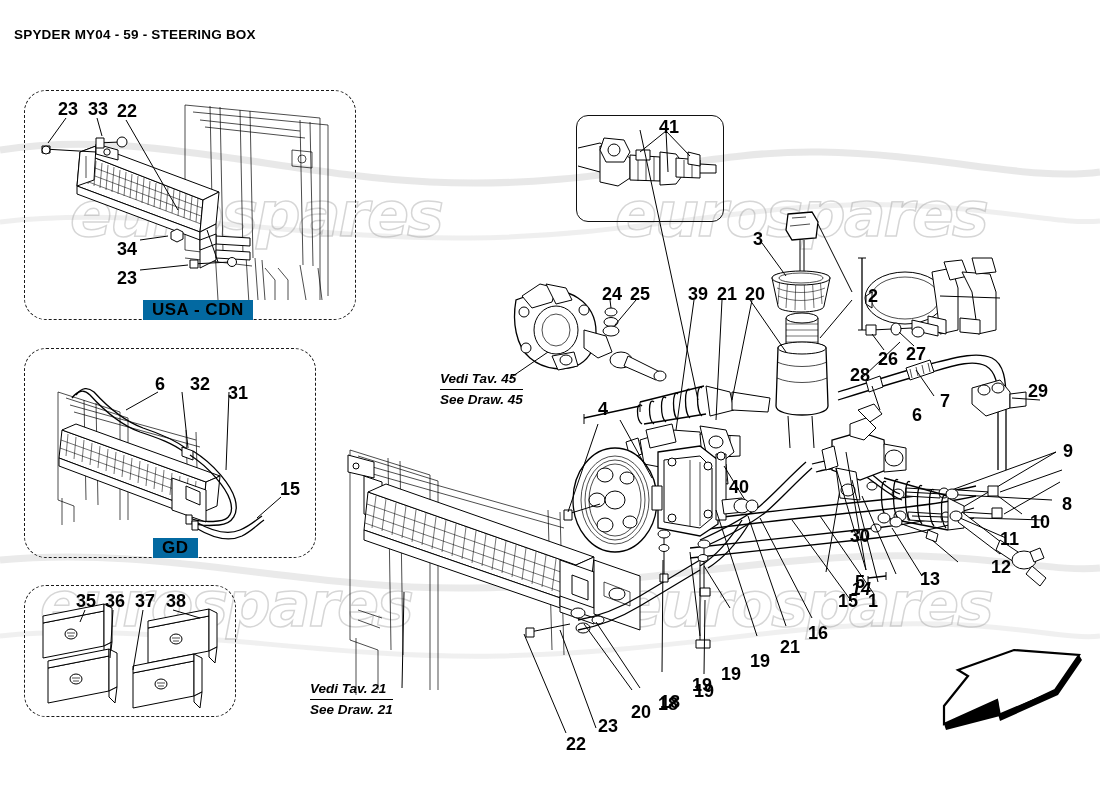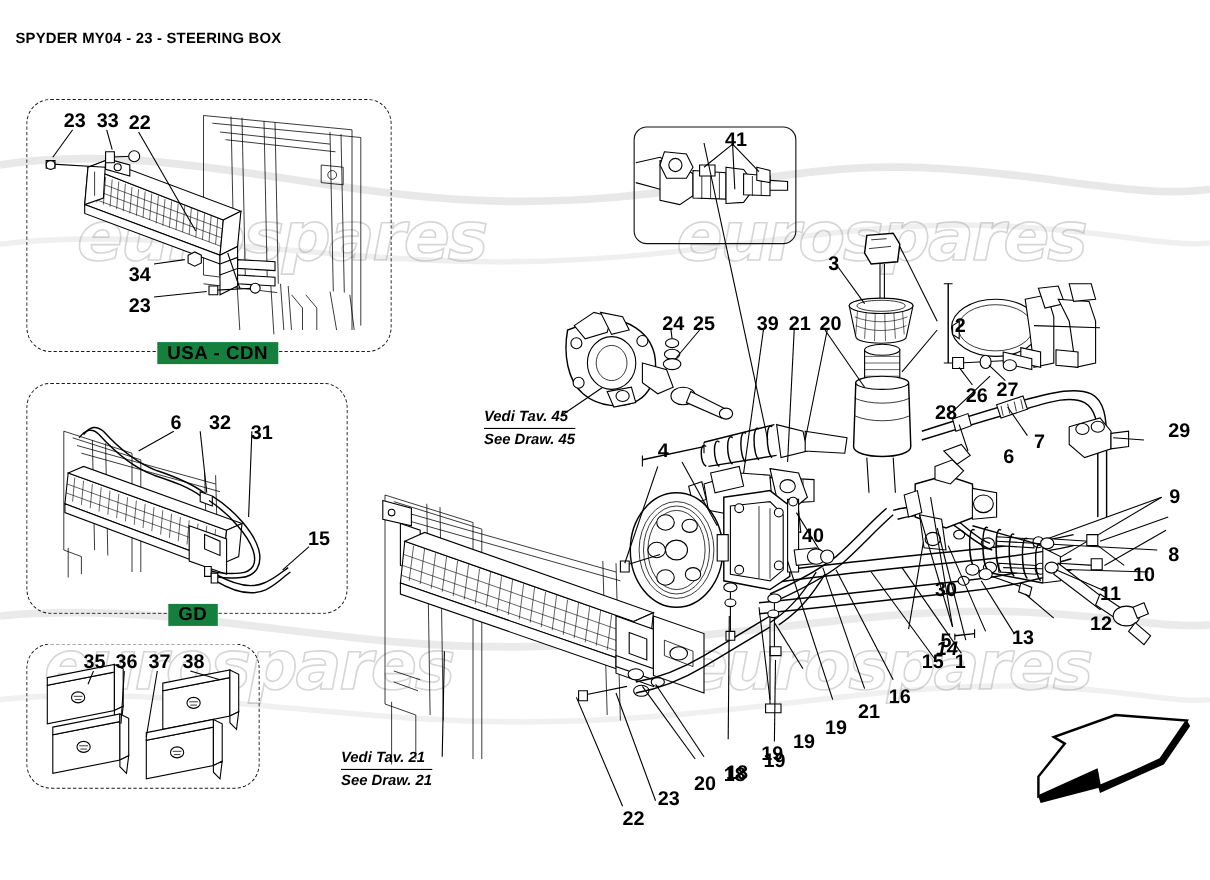"SPYDER MY04 - 23 -" div.title { text: 23 -> 59 }
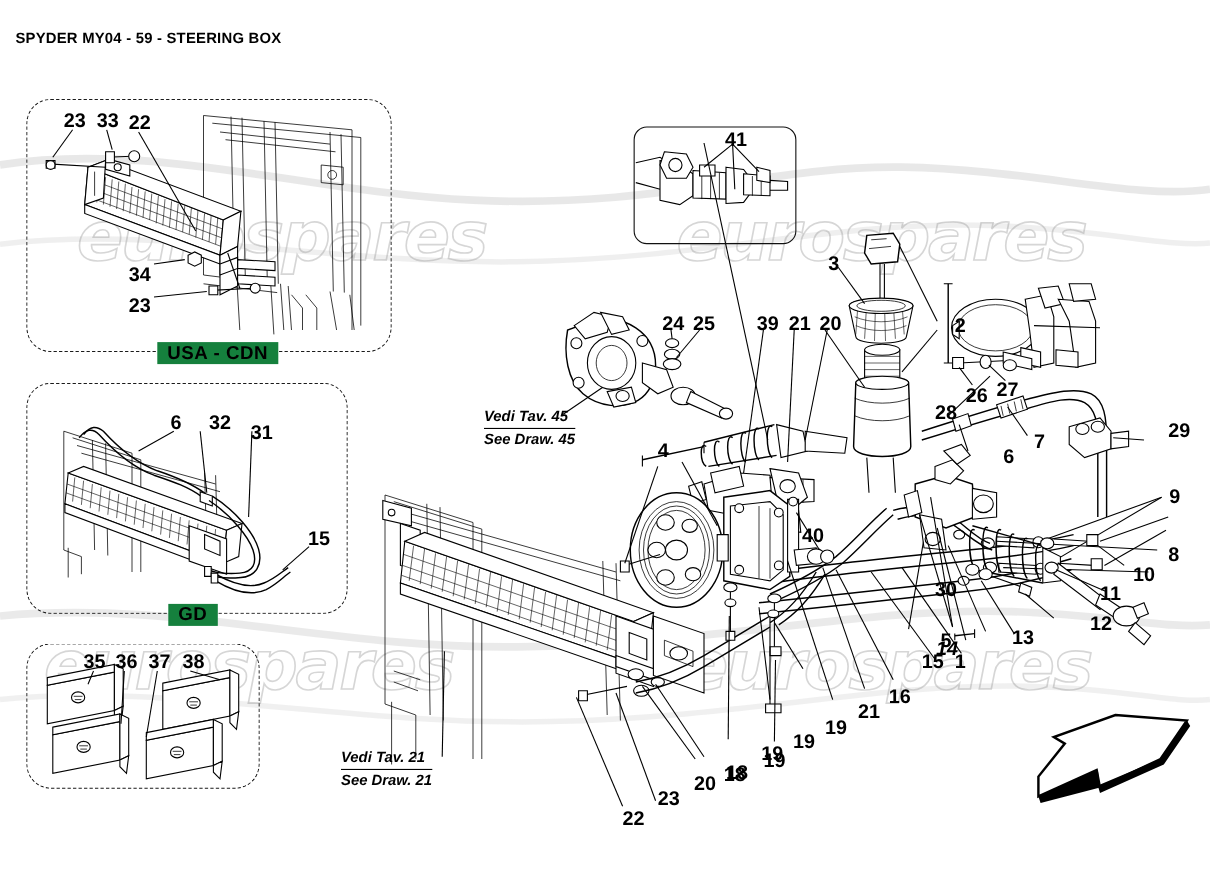"USA - CDN" .panel-caption { background: #15803d -> #0369a1; margin-top: 11px -> none }
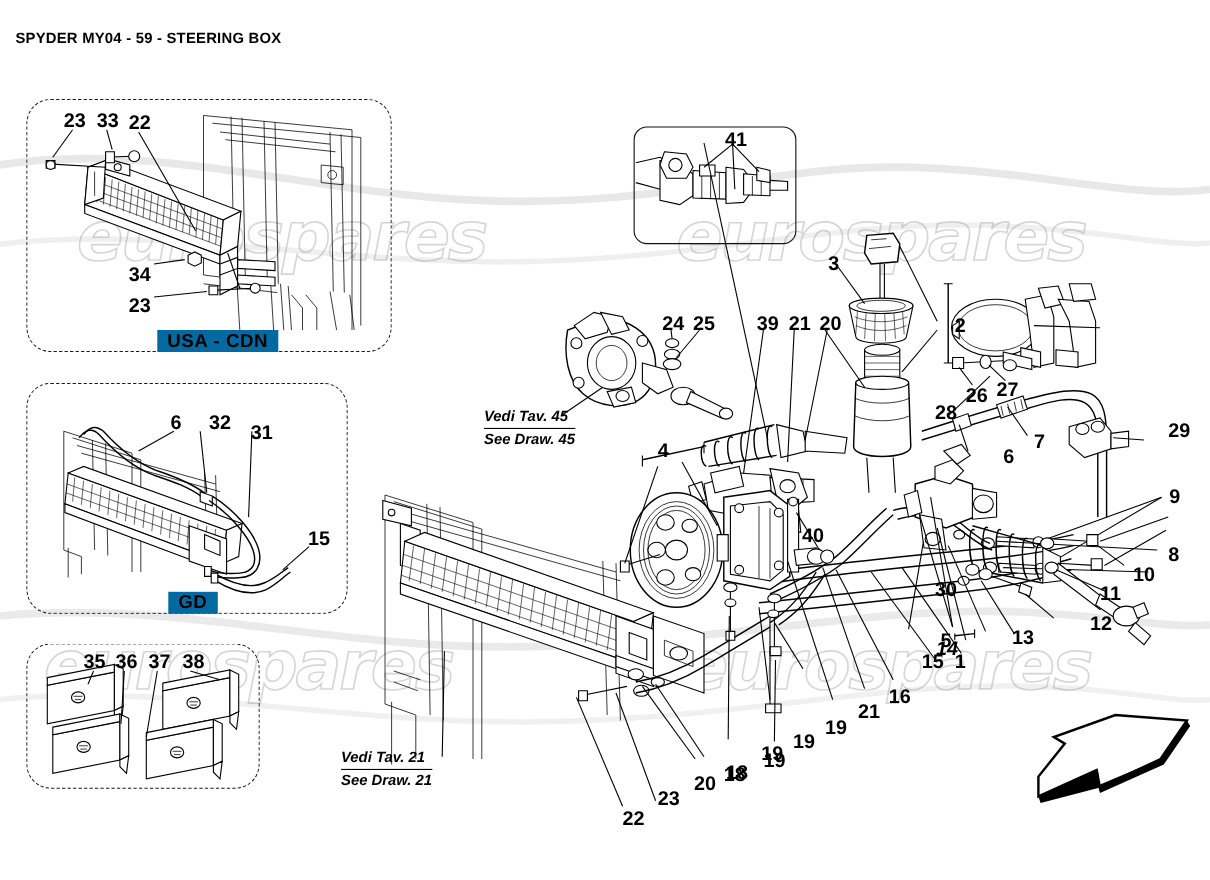"29" div.num { left: 1062px -> 1028px }
